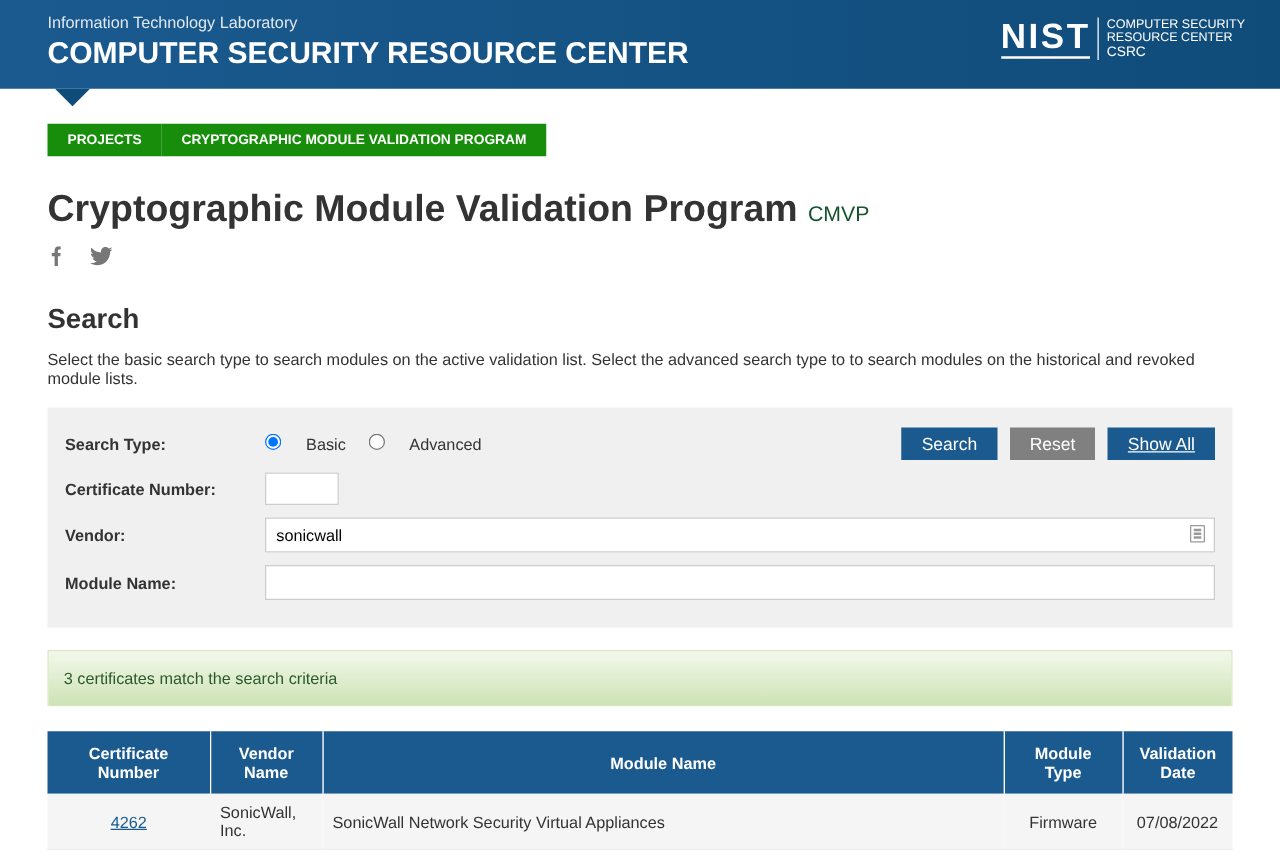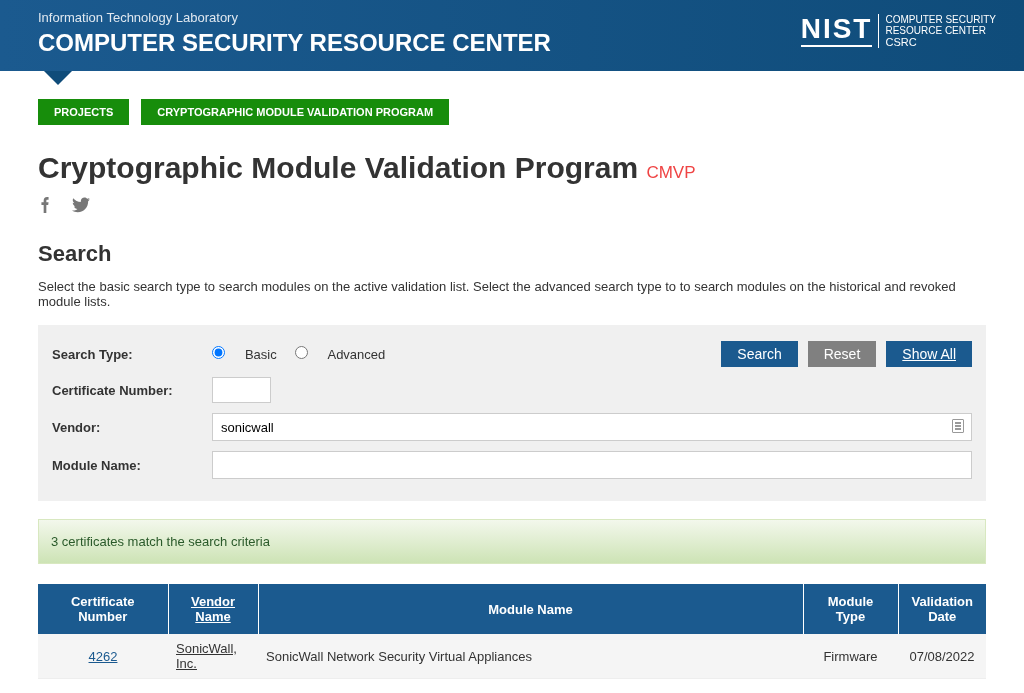"PROJECTS" .breadcrumbs { gap: 12px -> none }
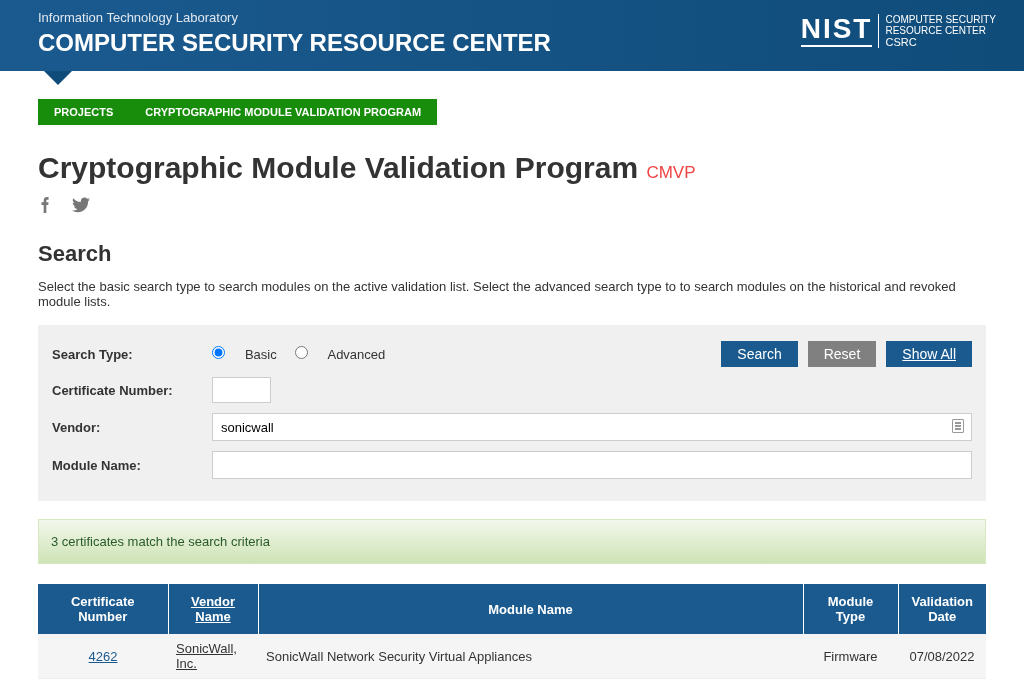"CMVP" .page-title .sub { color: #ef4444 -> #14532d }
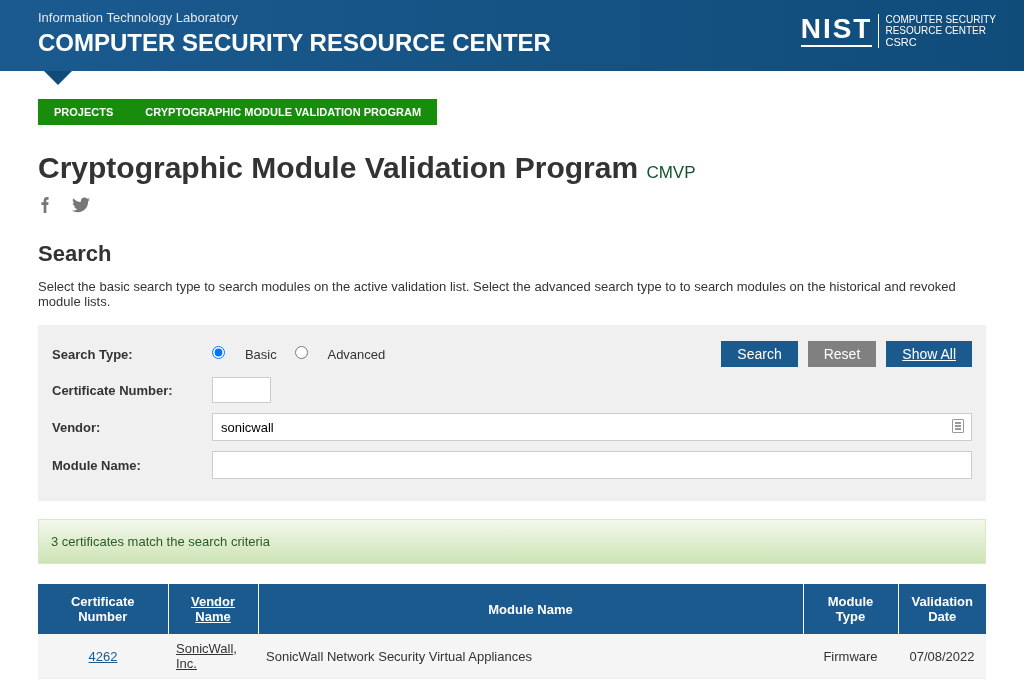"Vendor Name" .col-vendor { text-decoration: underline -> none }
